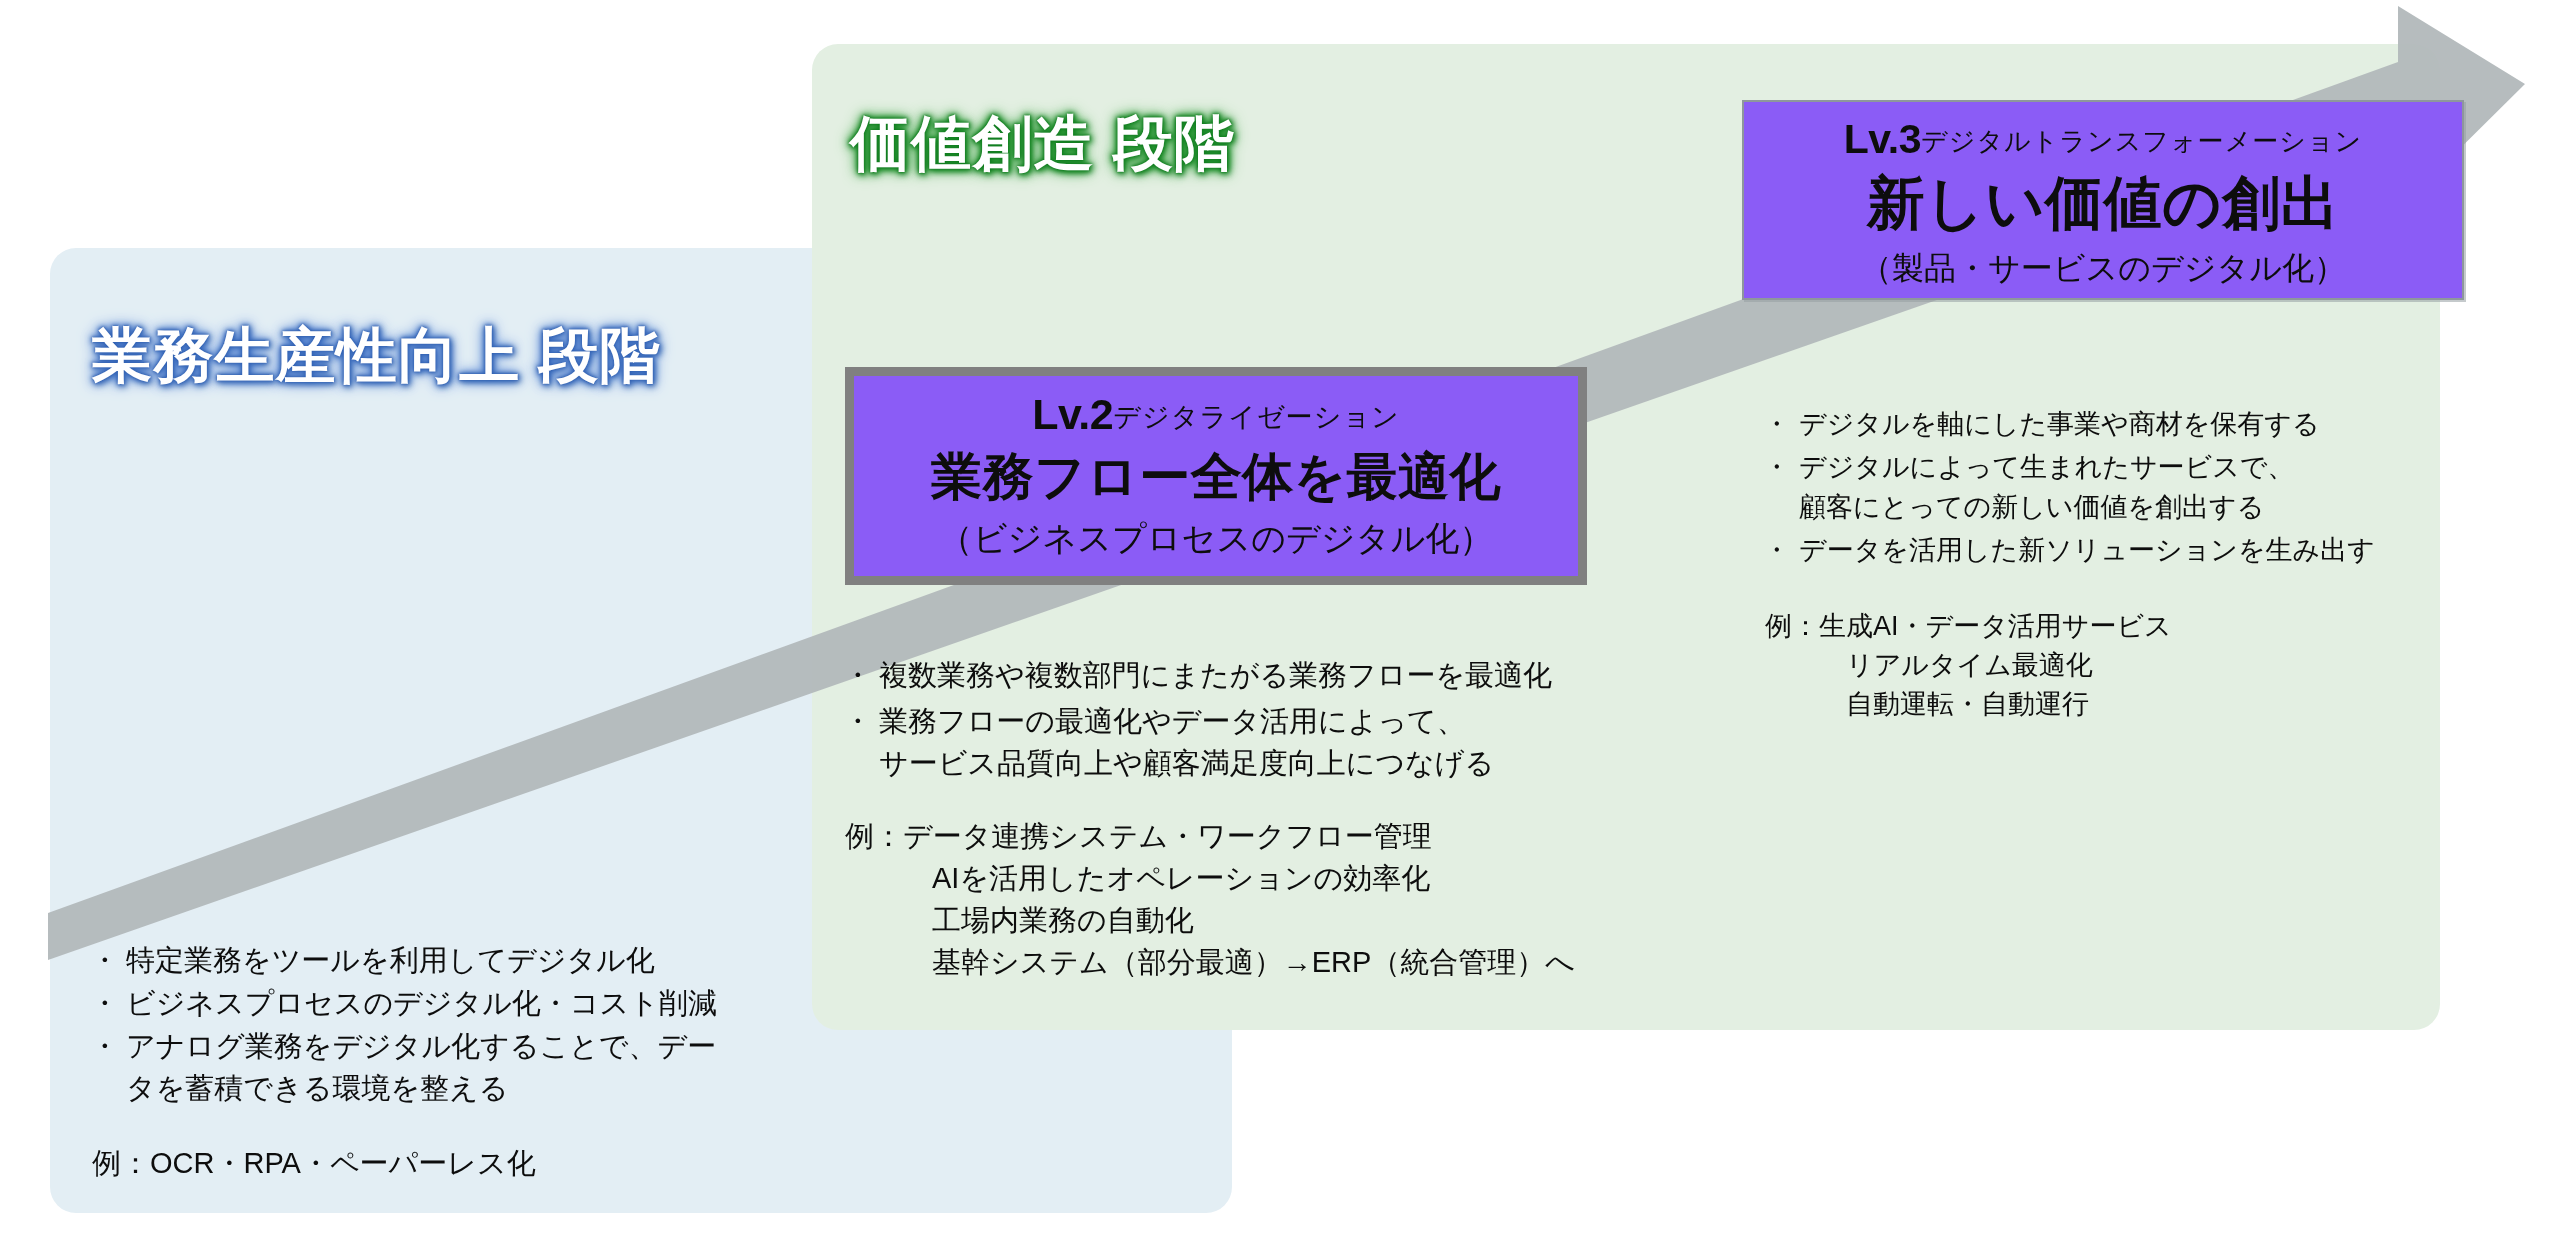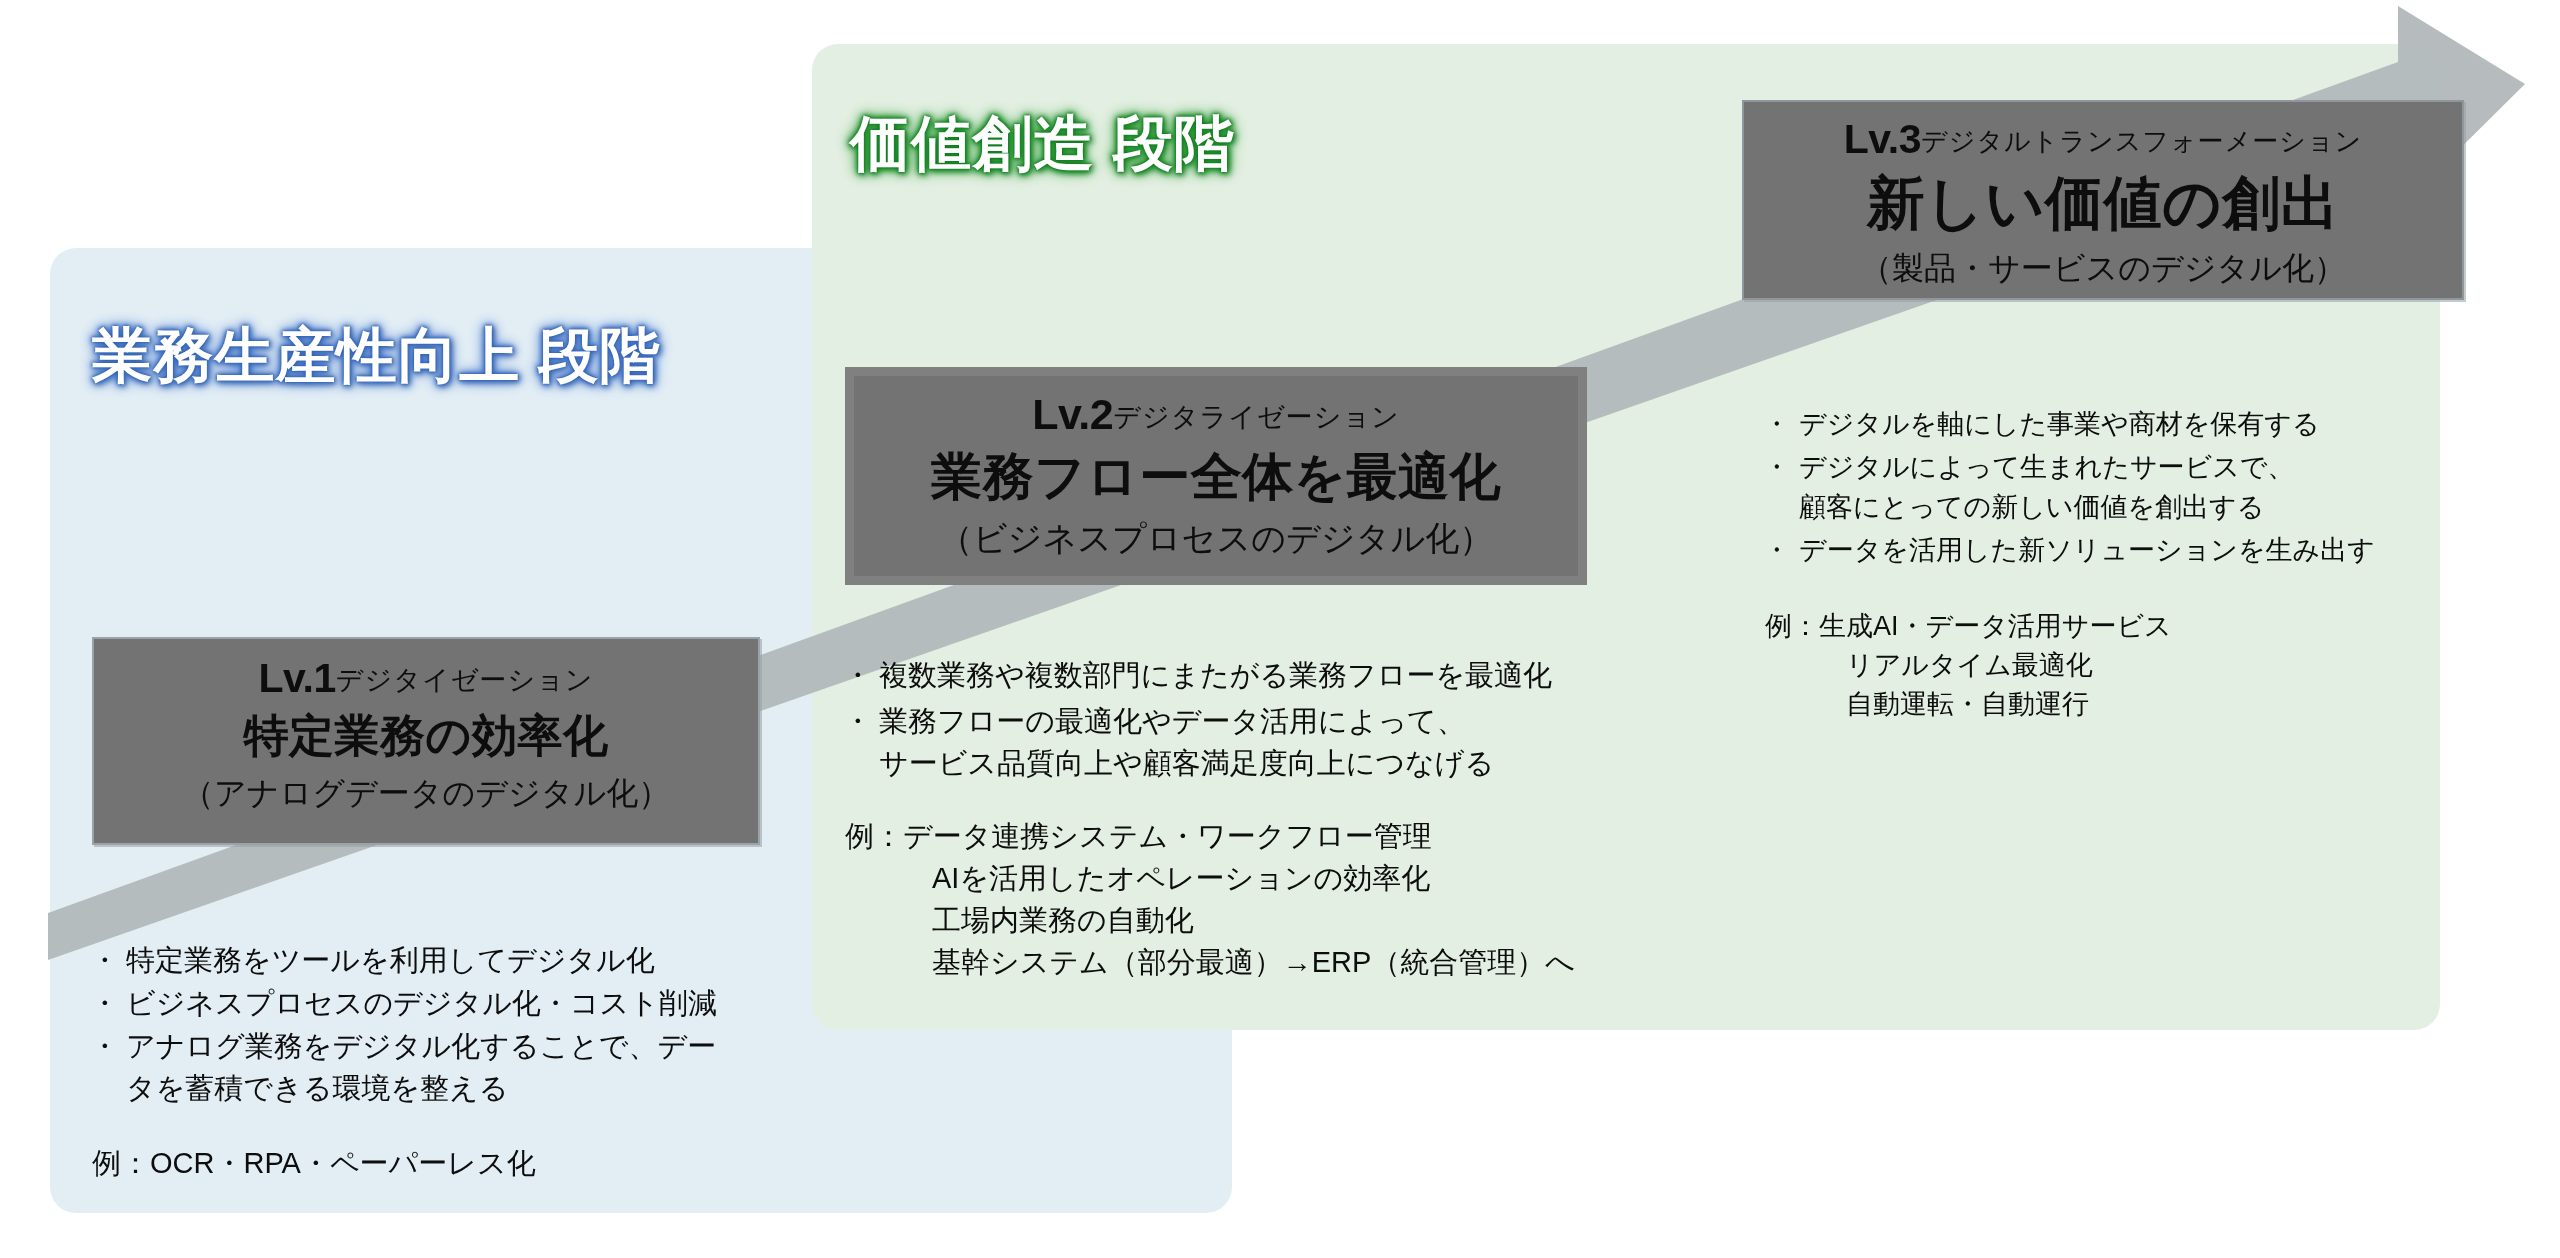"Lv.3デジタルトランスフォーメーション" .level-box { background: #737373 -> #8b5cf6 }
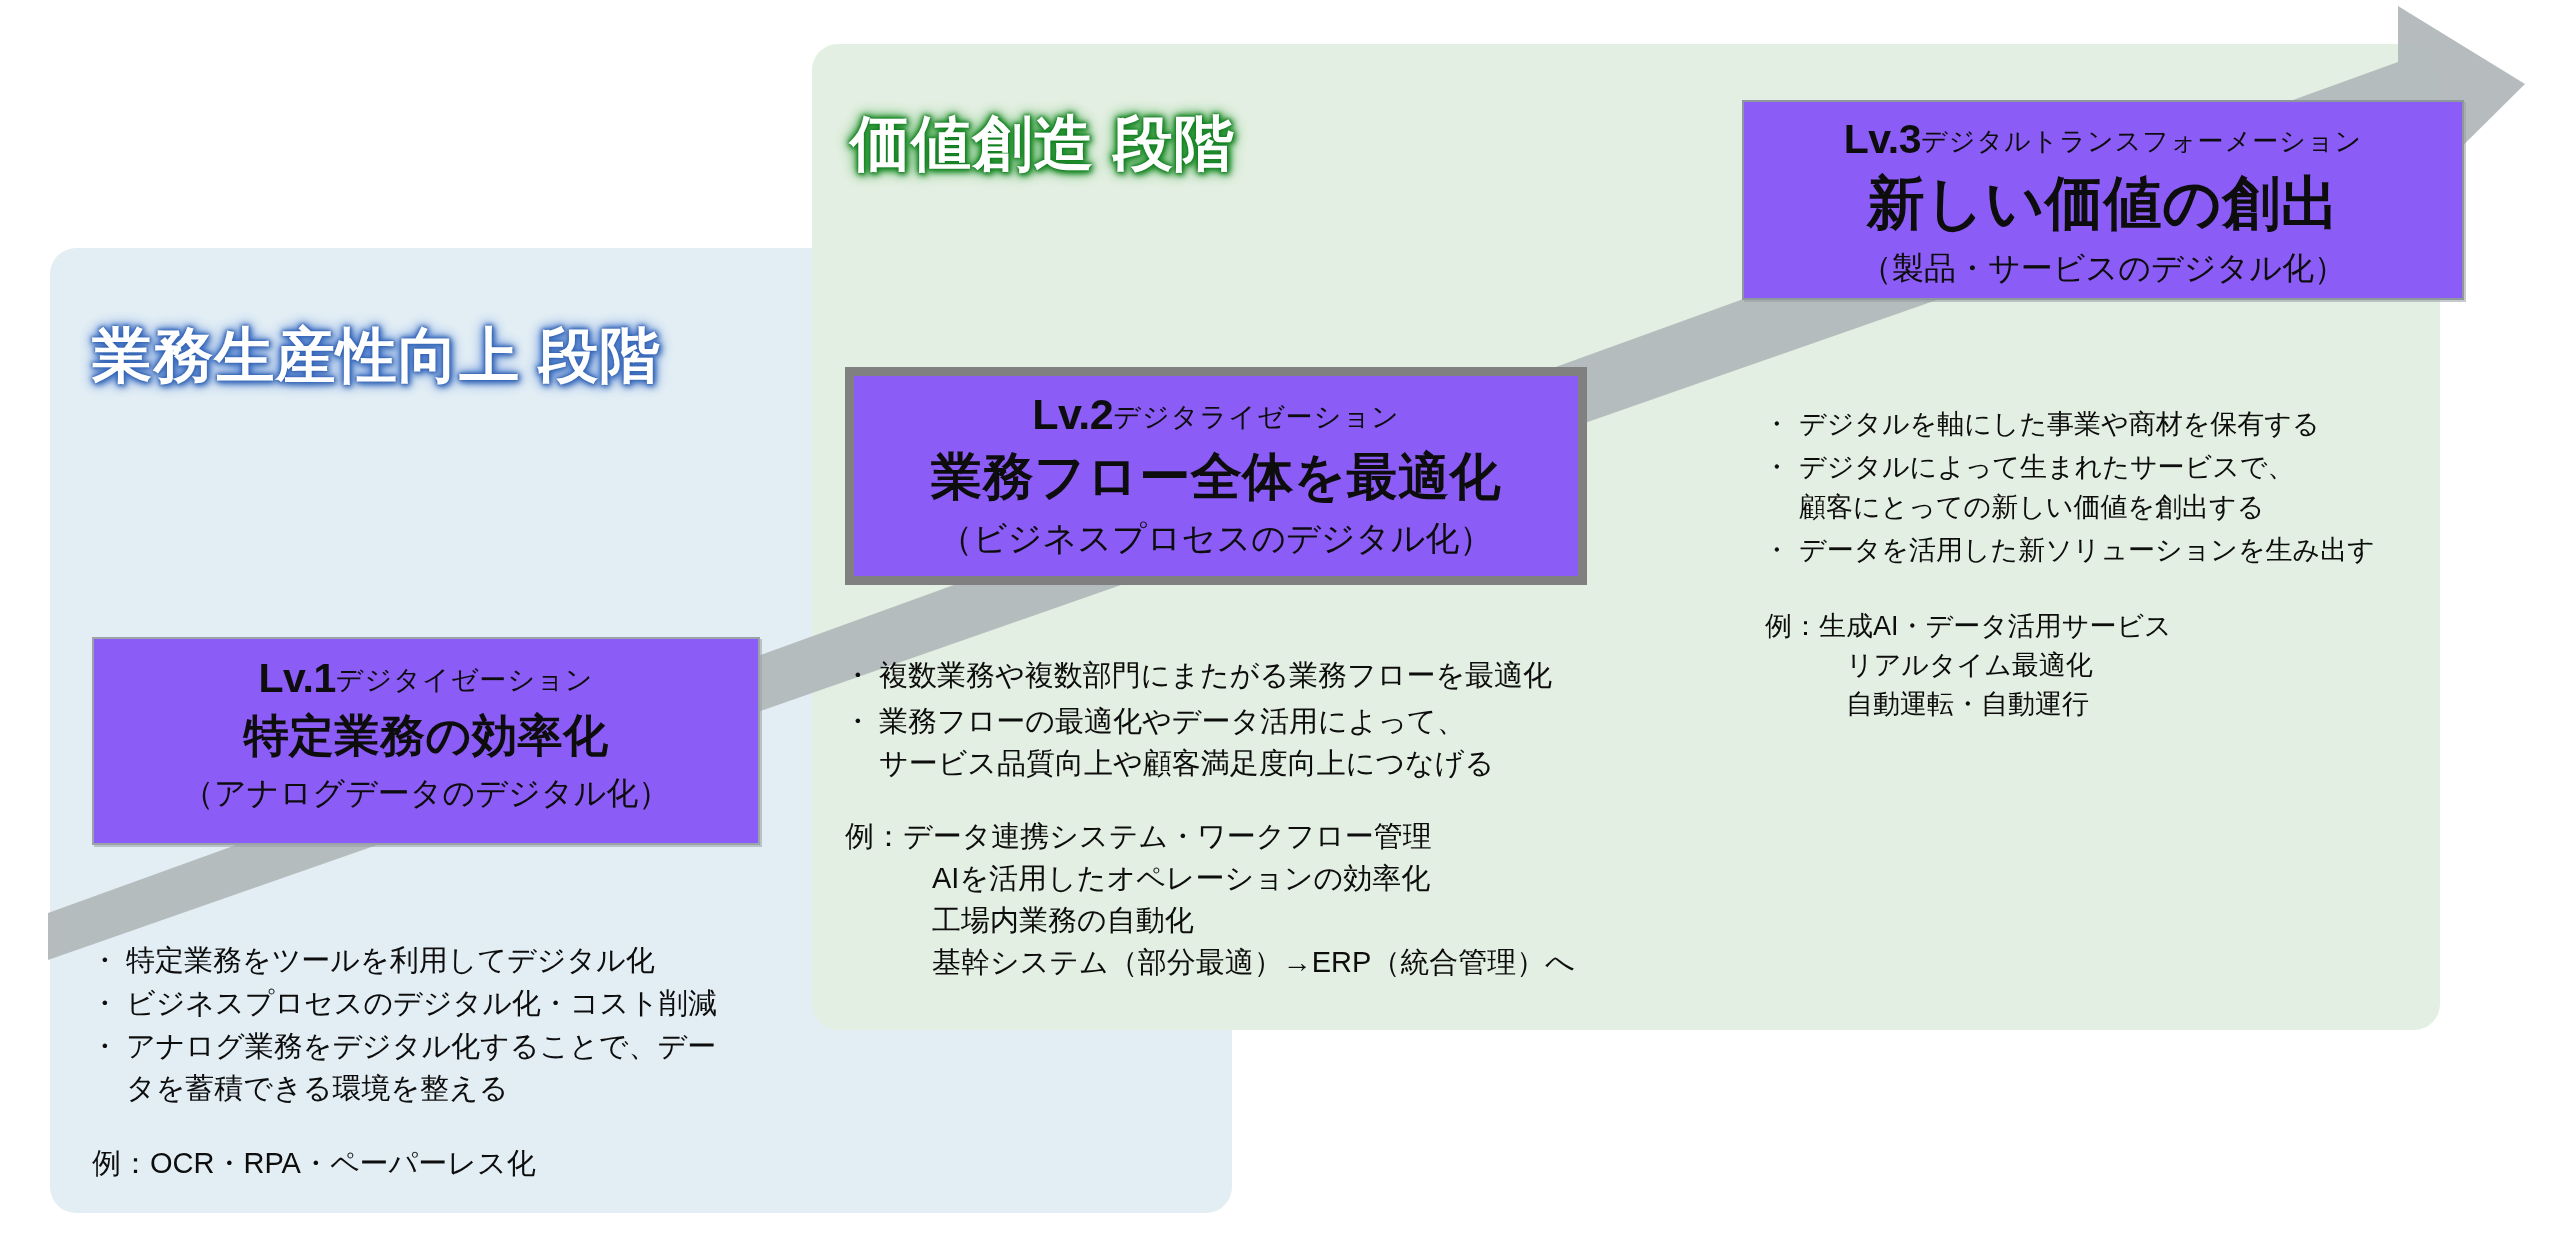"Lv.1デジタイゼーション" div.level-box { html: <div> <span> <span>Lv.1</span><span>デジタイゼーション</span> </span> <span>特定業務の効率化</span> <span>（アナログデータのデジタル化）</span> </div> -> none }
